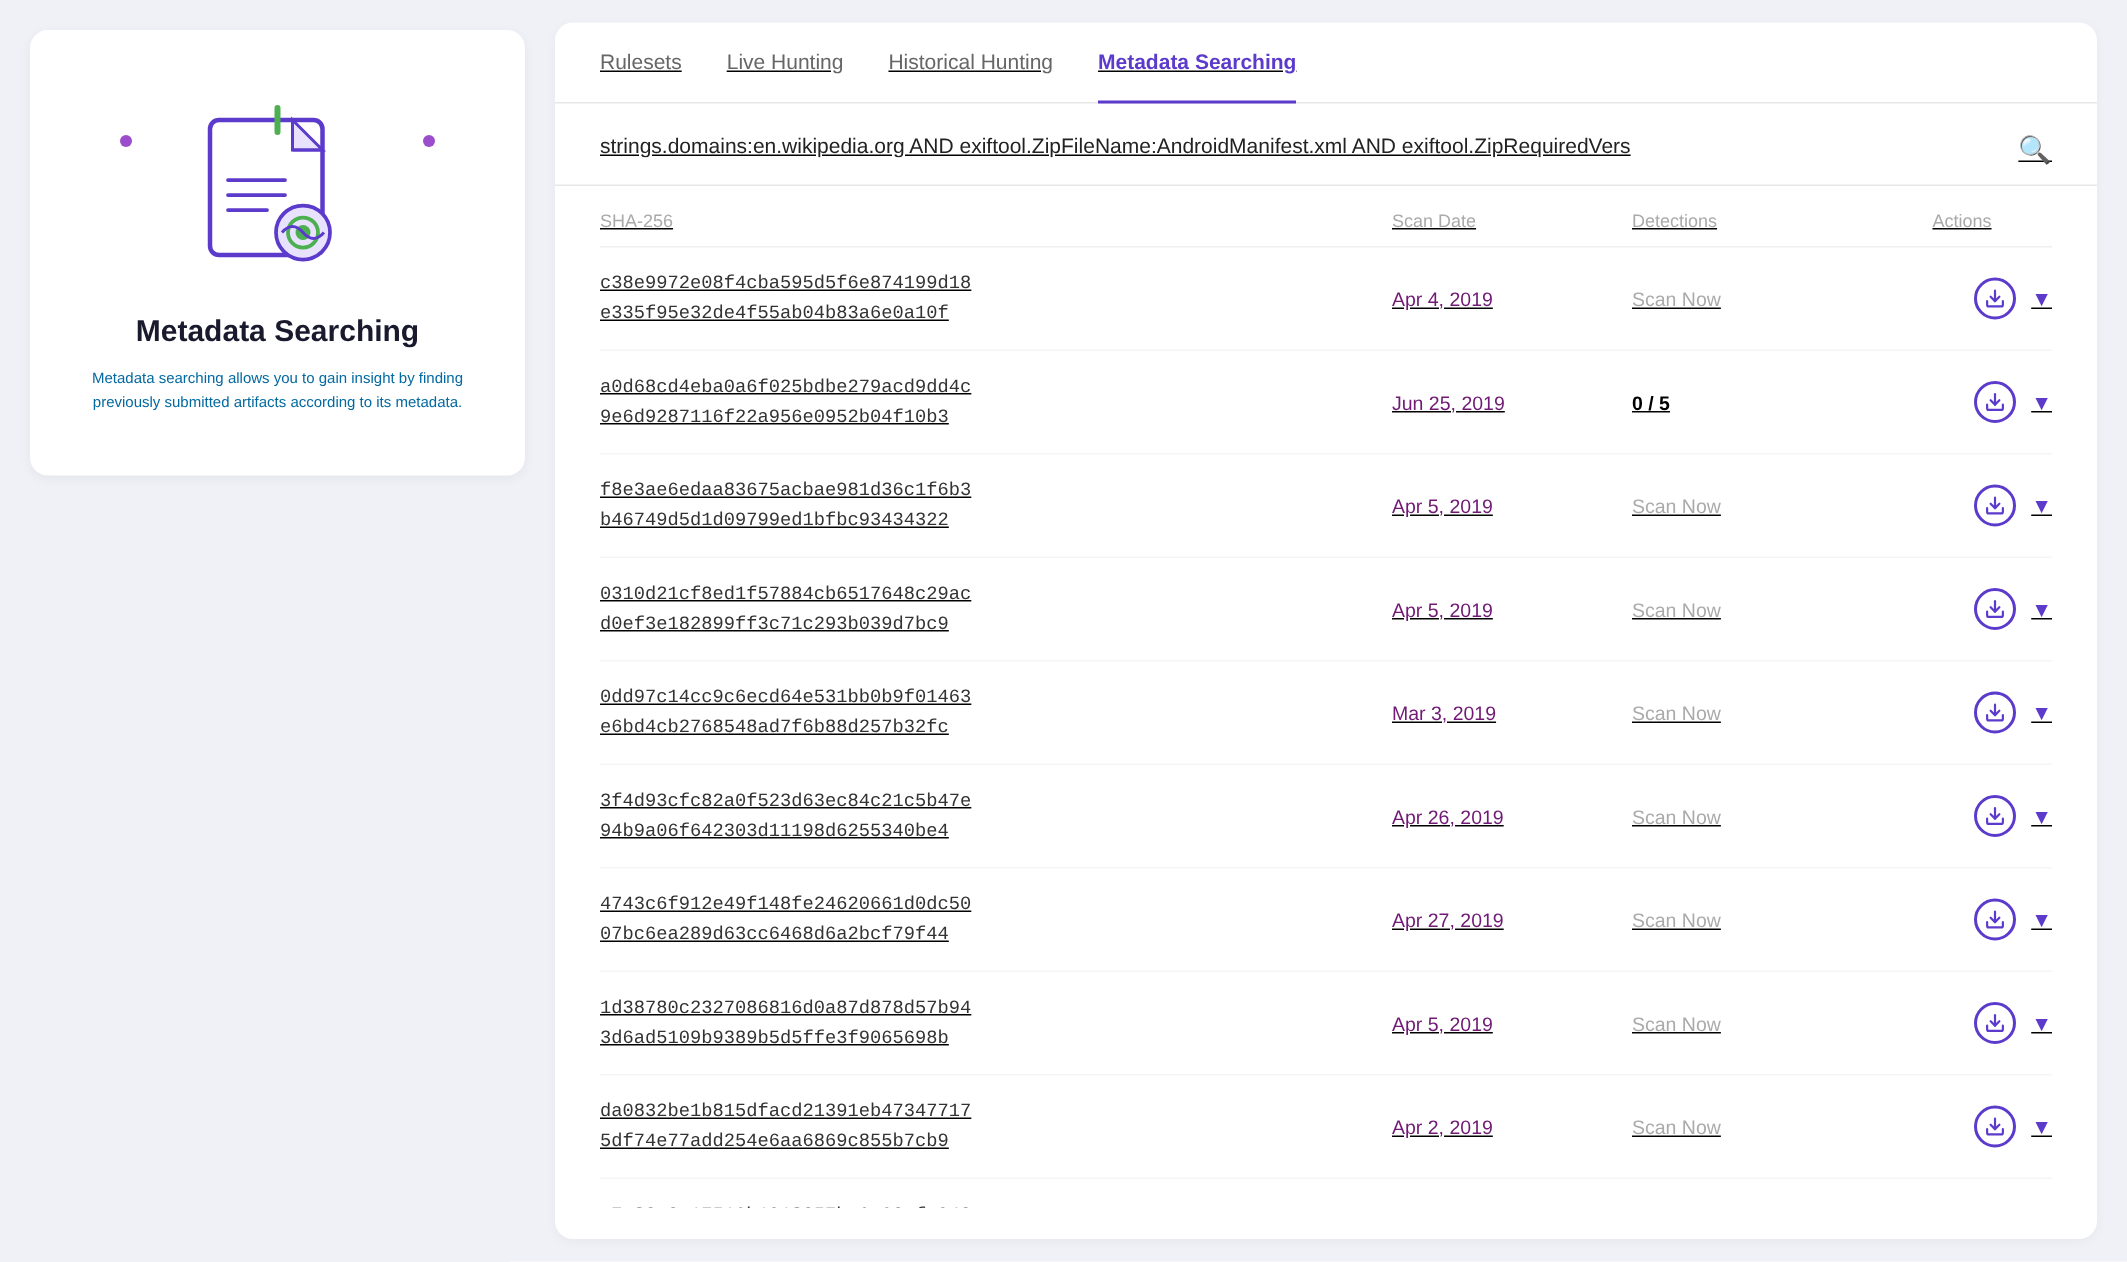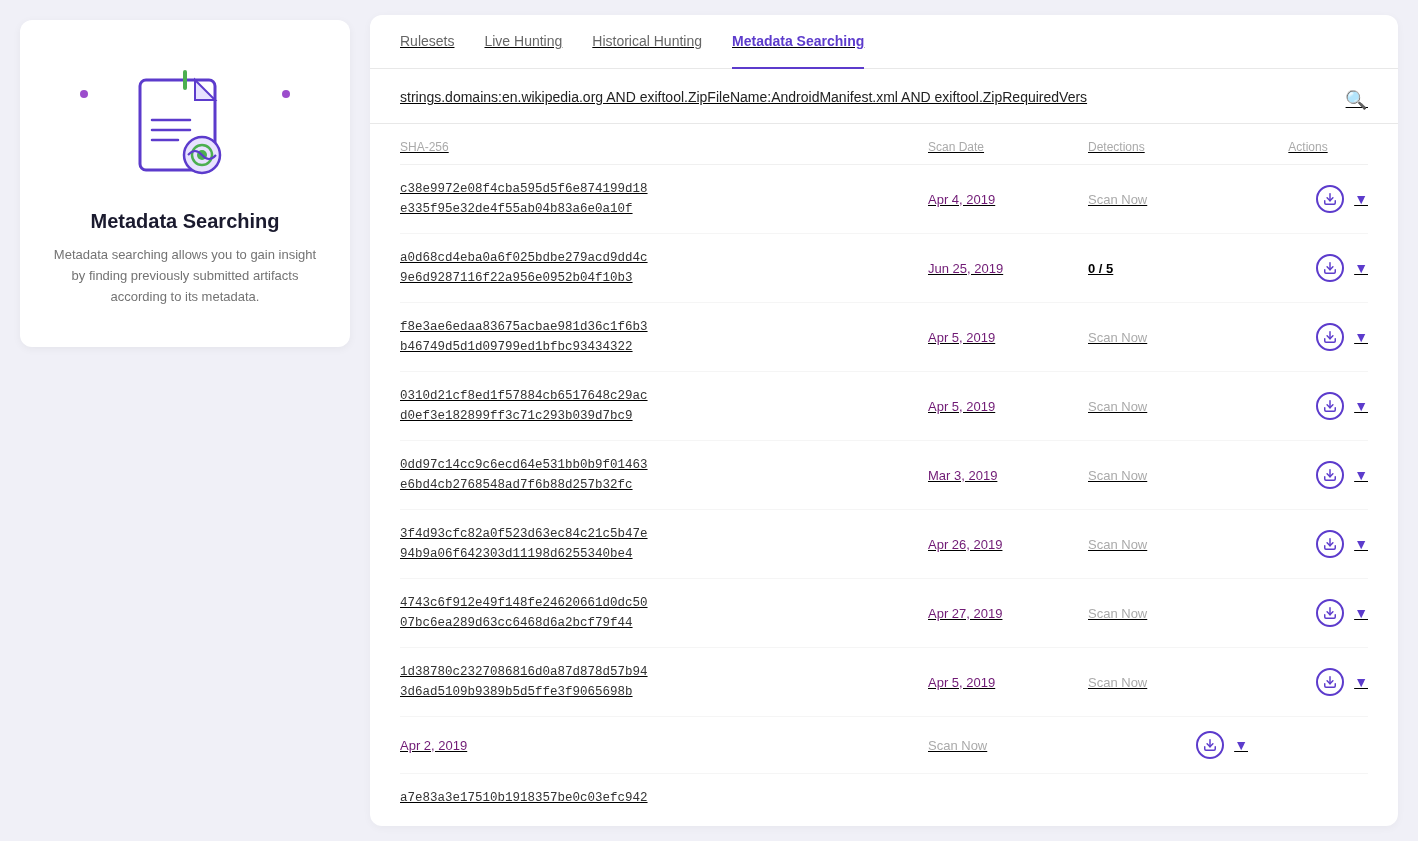"Metadata searching allows you to" .card-desc { color: #737373 -> #0369a1; font-size: 13px -> 10px }
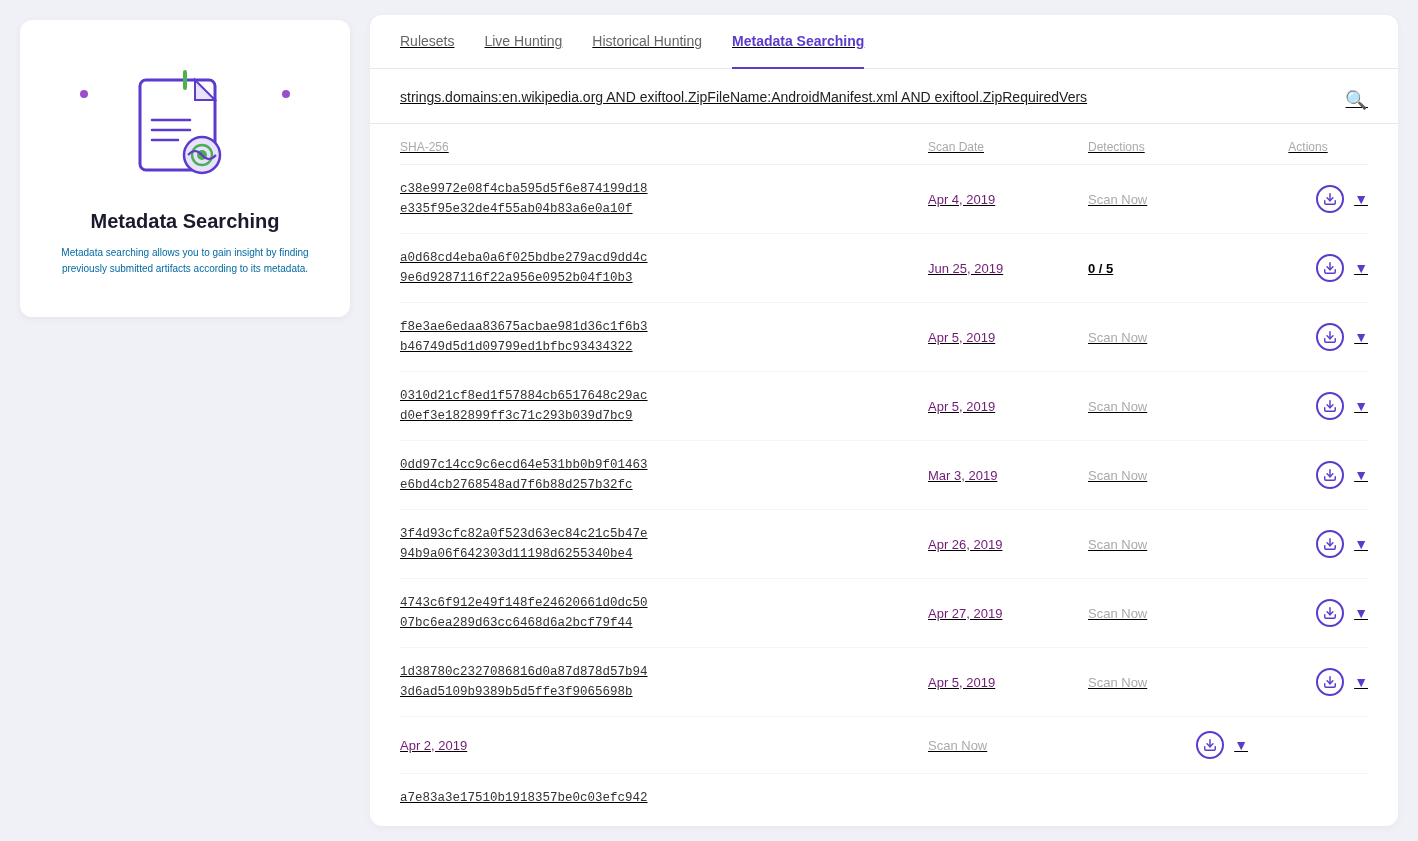"da0832be1b815dfacd21391eb47347717" div.hash-cell { html: none -> <div> da0832be1b815dfacd21391eb47347717<br>5df74e77add254e6aa6869c855b7cb9 </div> }
